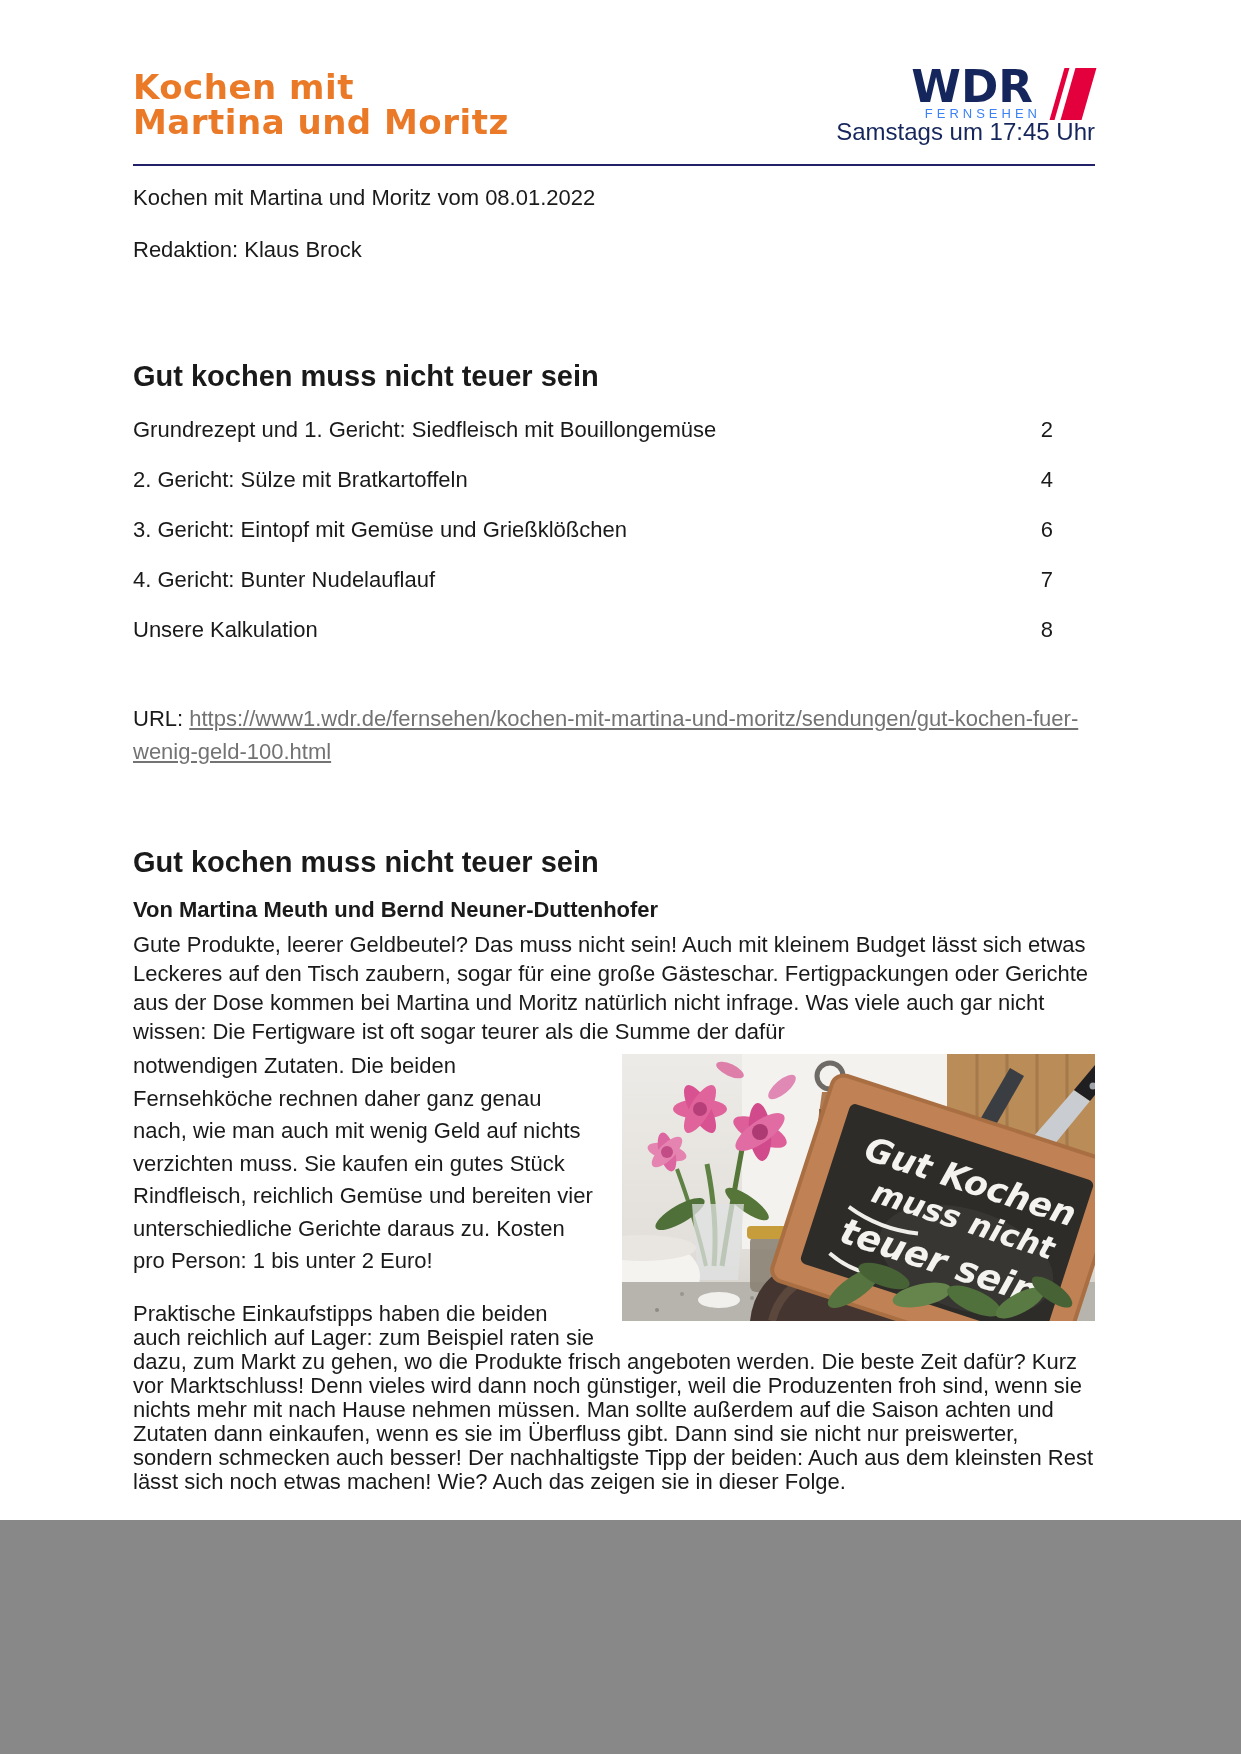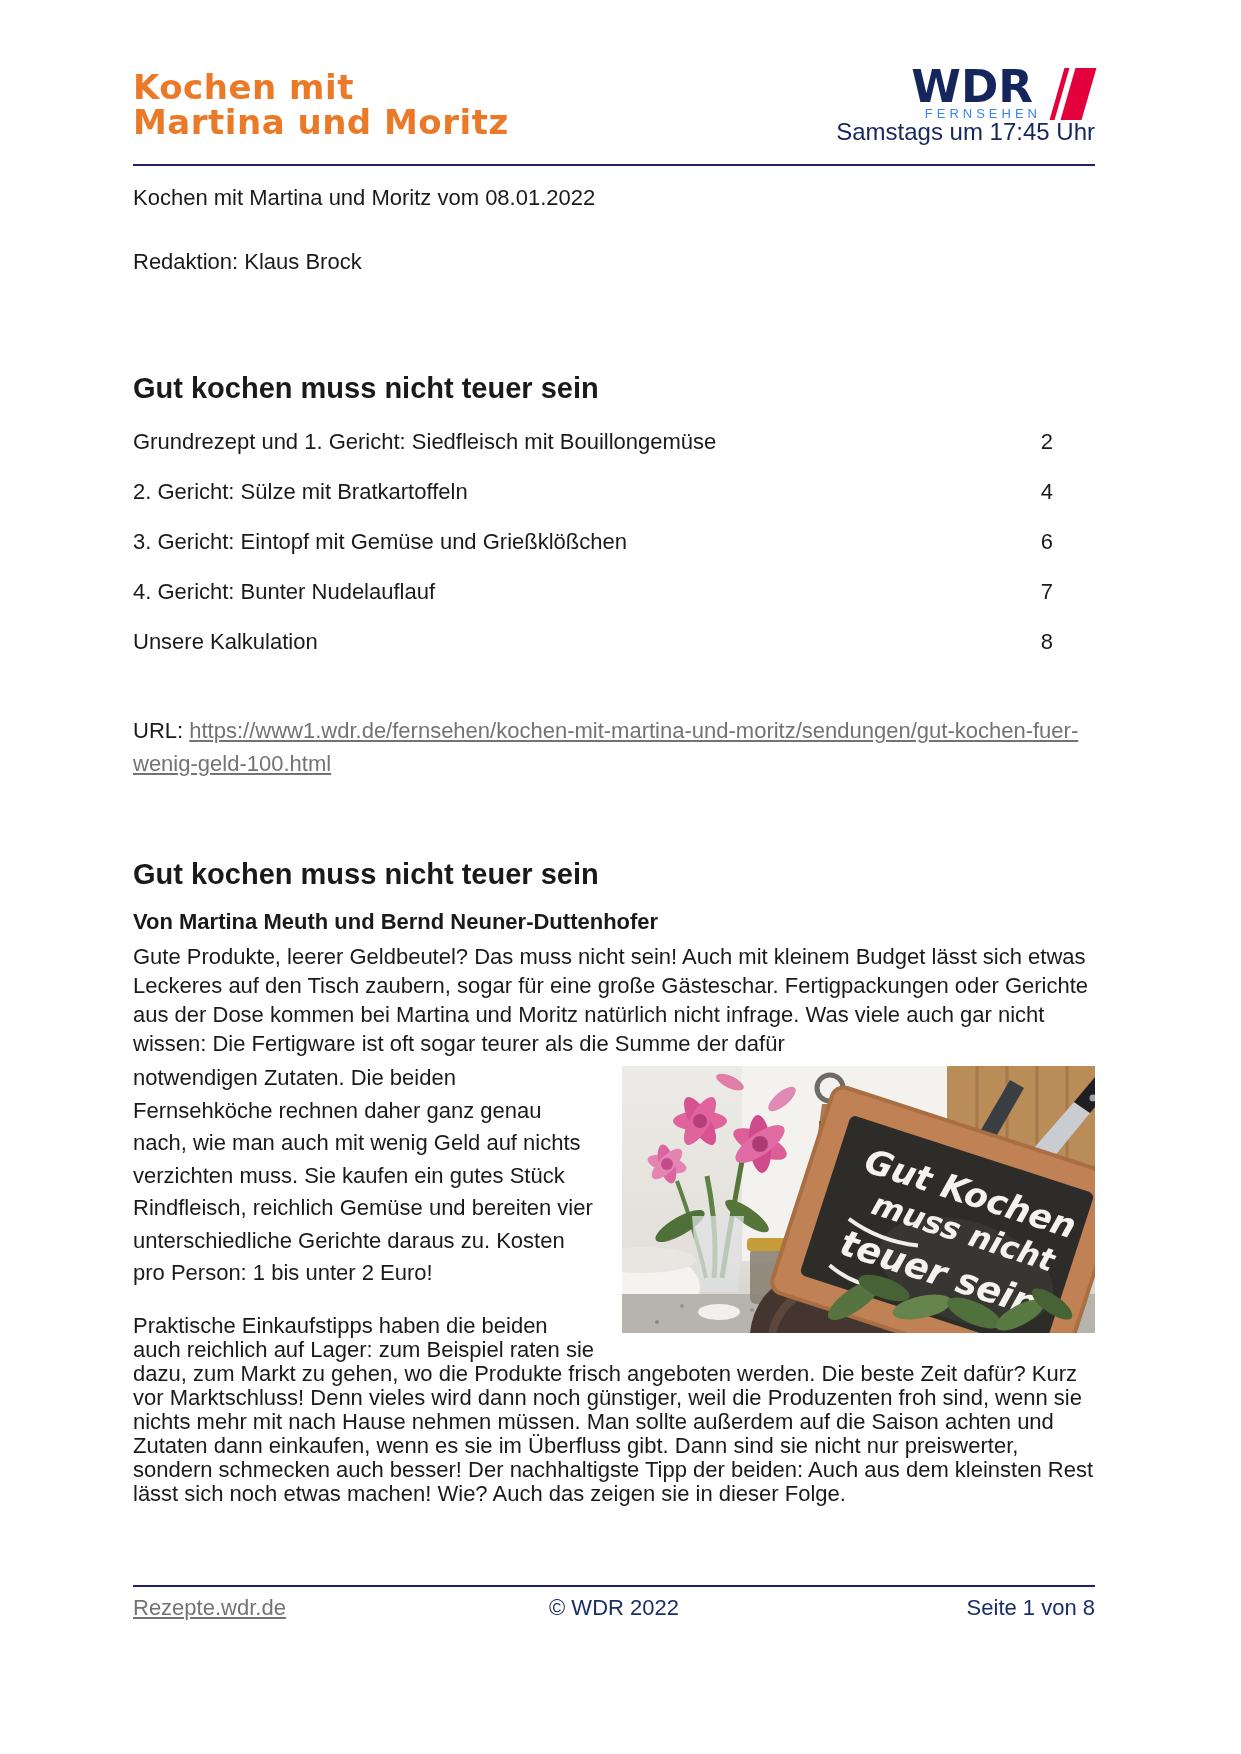"Kochen mit" .page { height: 1754px -> 1520px }
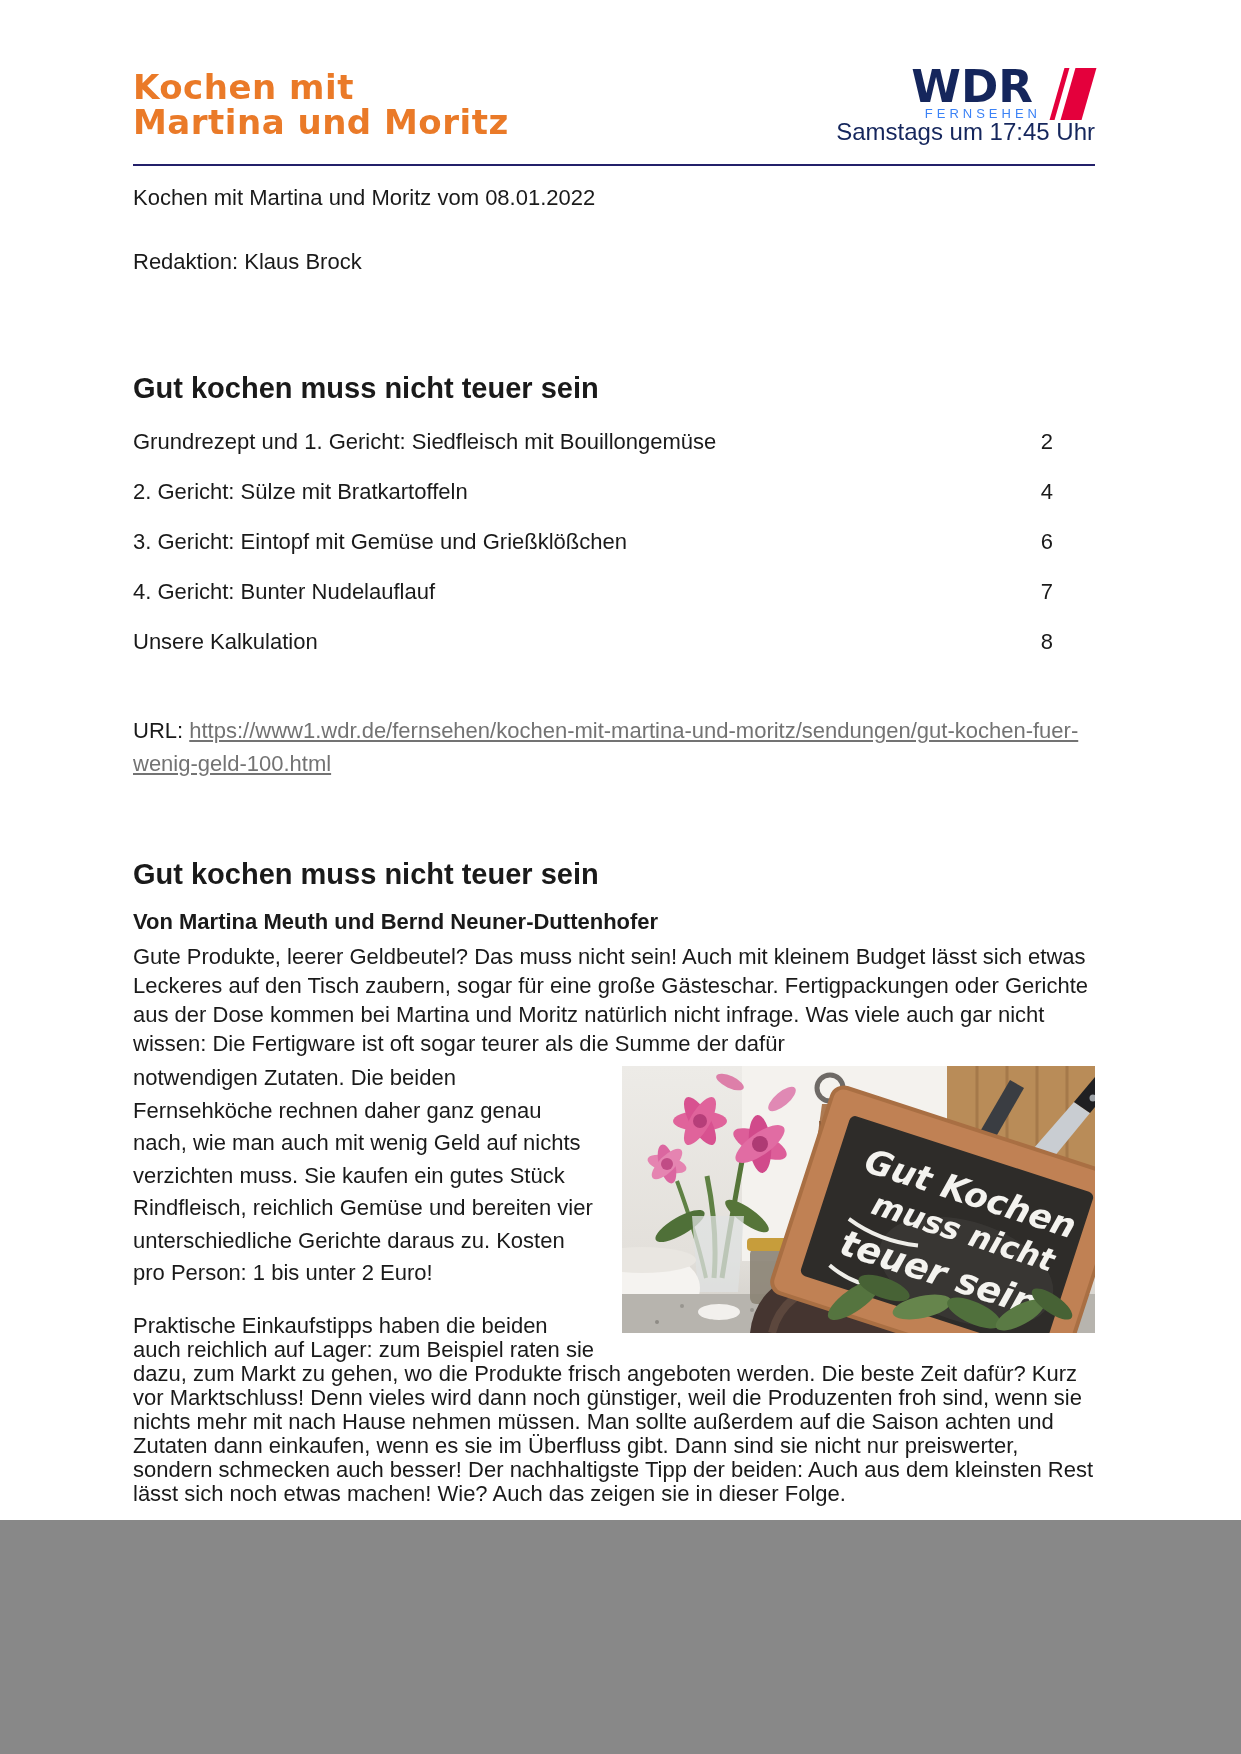"Redaktion: Klaus Brock" .meta2 { margin-top: 32px -> 20px }
